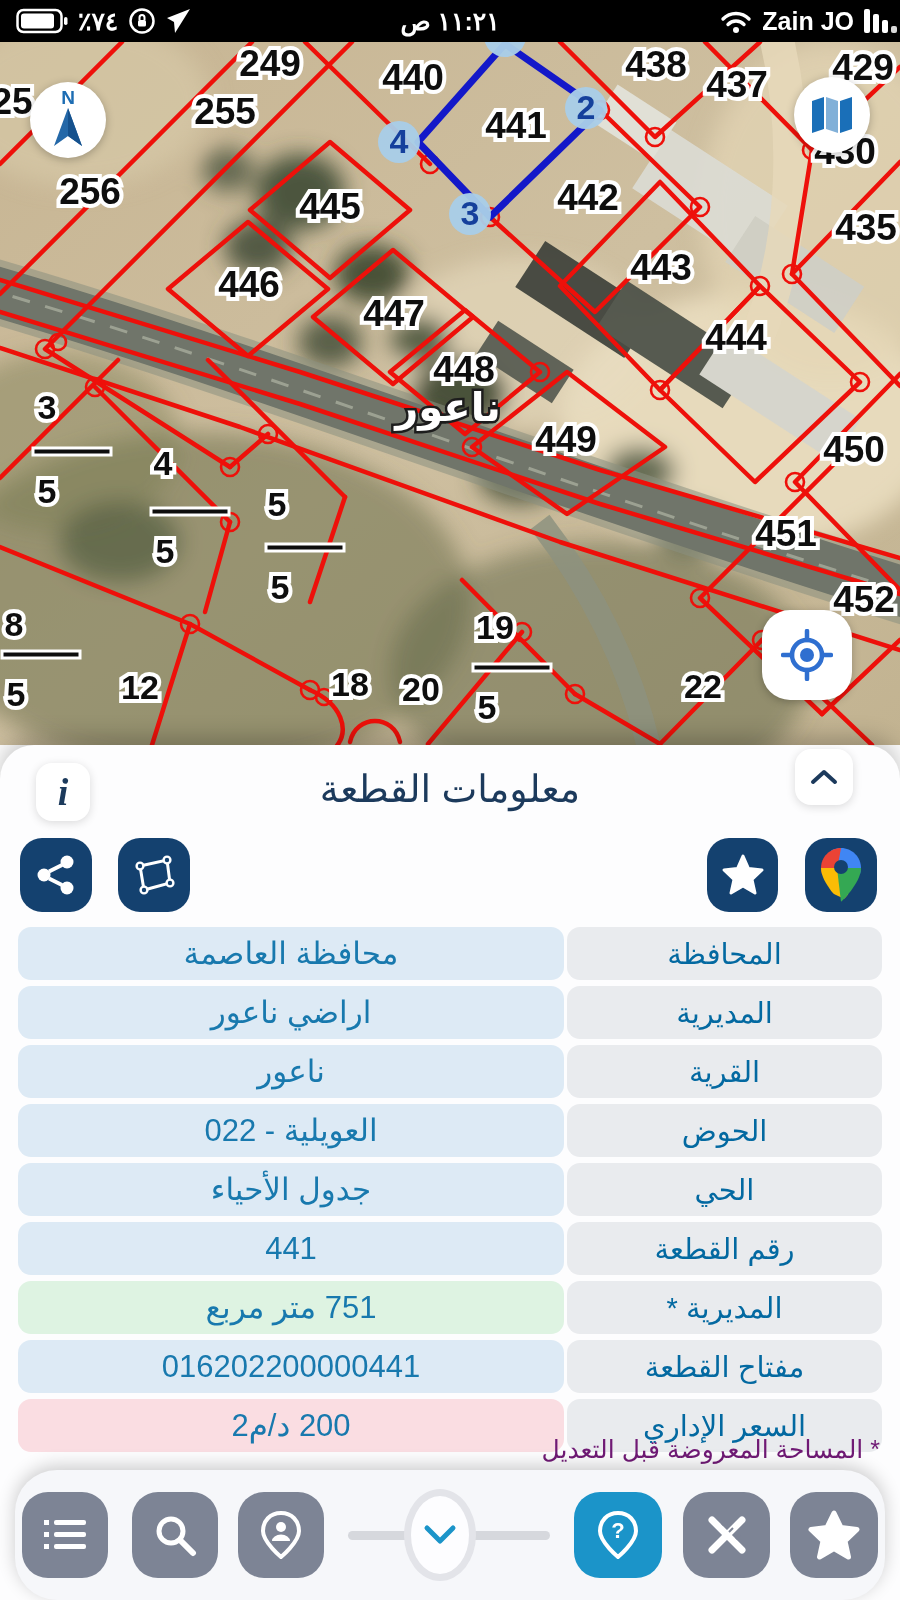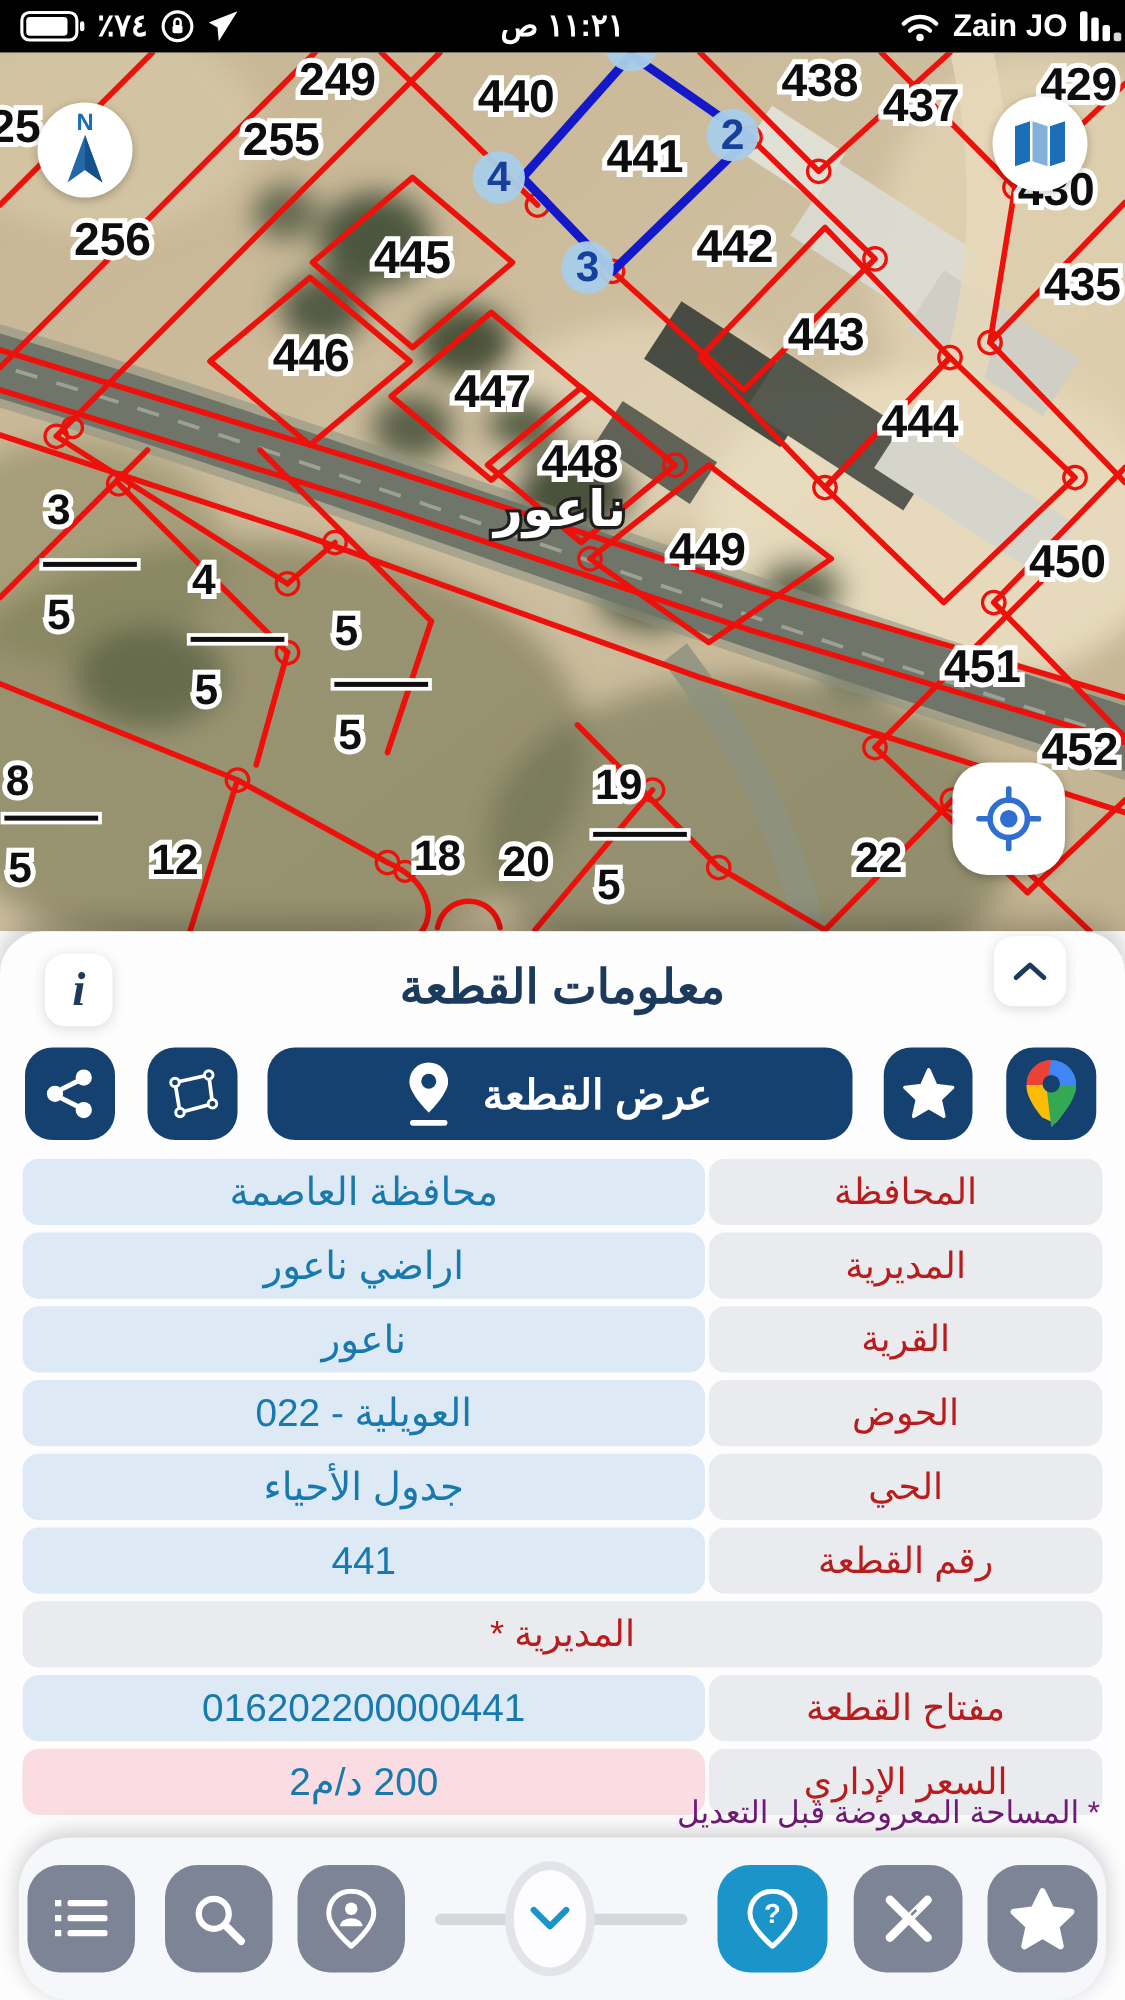"معلومات القطعة" .sheet-title { font-weight: 700 -> 400 }
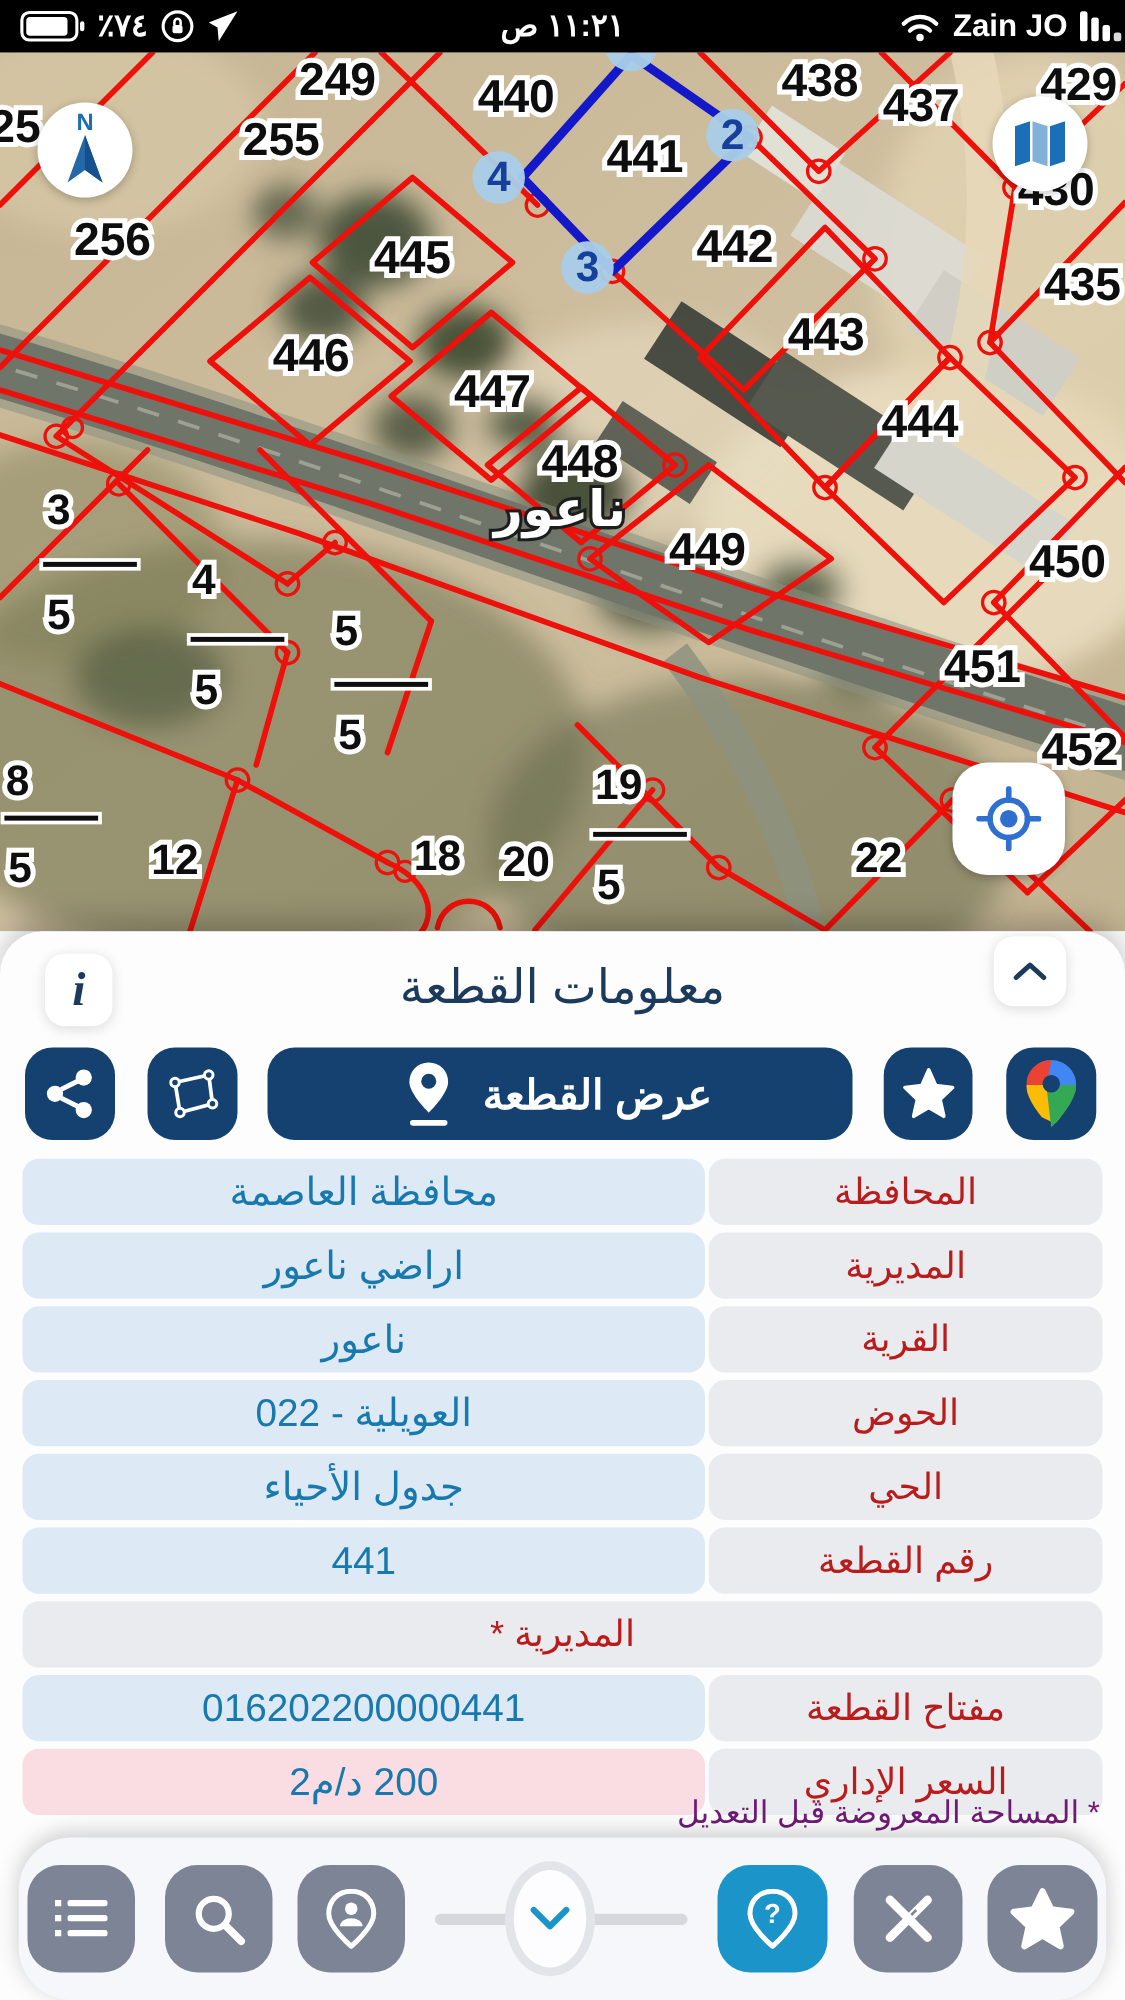"عرض القطعة" div.navy-btn { html: <div> <svg> <path></path> <circle></circle> <rect></rect> </svg> <span>عرض القطعة</span> </div> -> none }
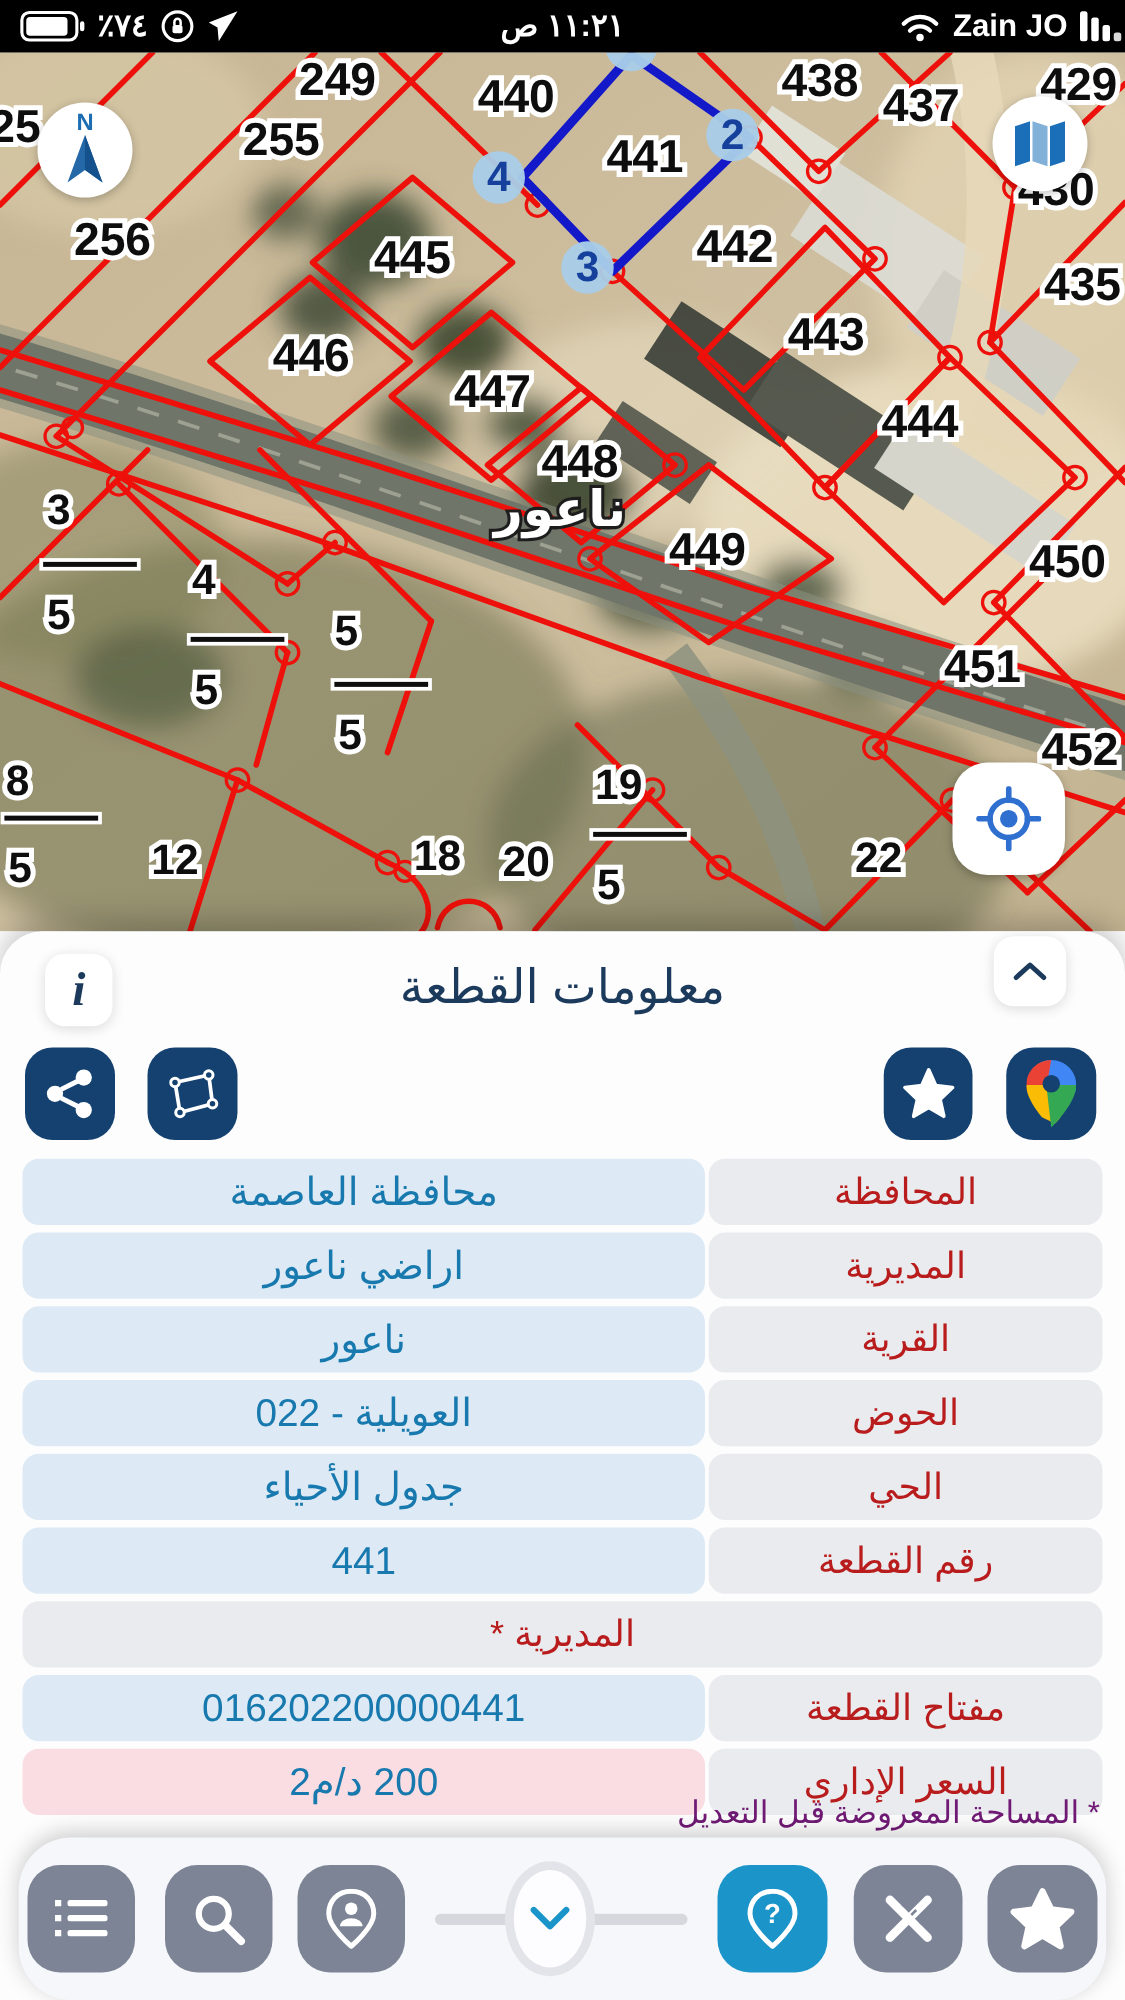"المحافظة" .cell-label { color: #b91c1c -> #0369a1 }
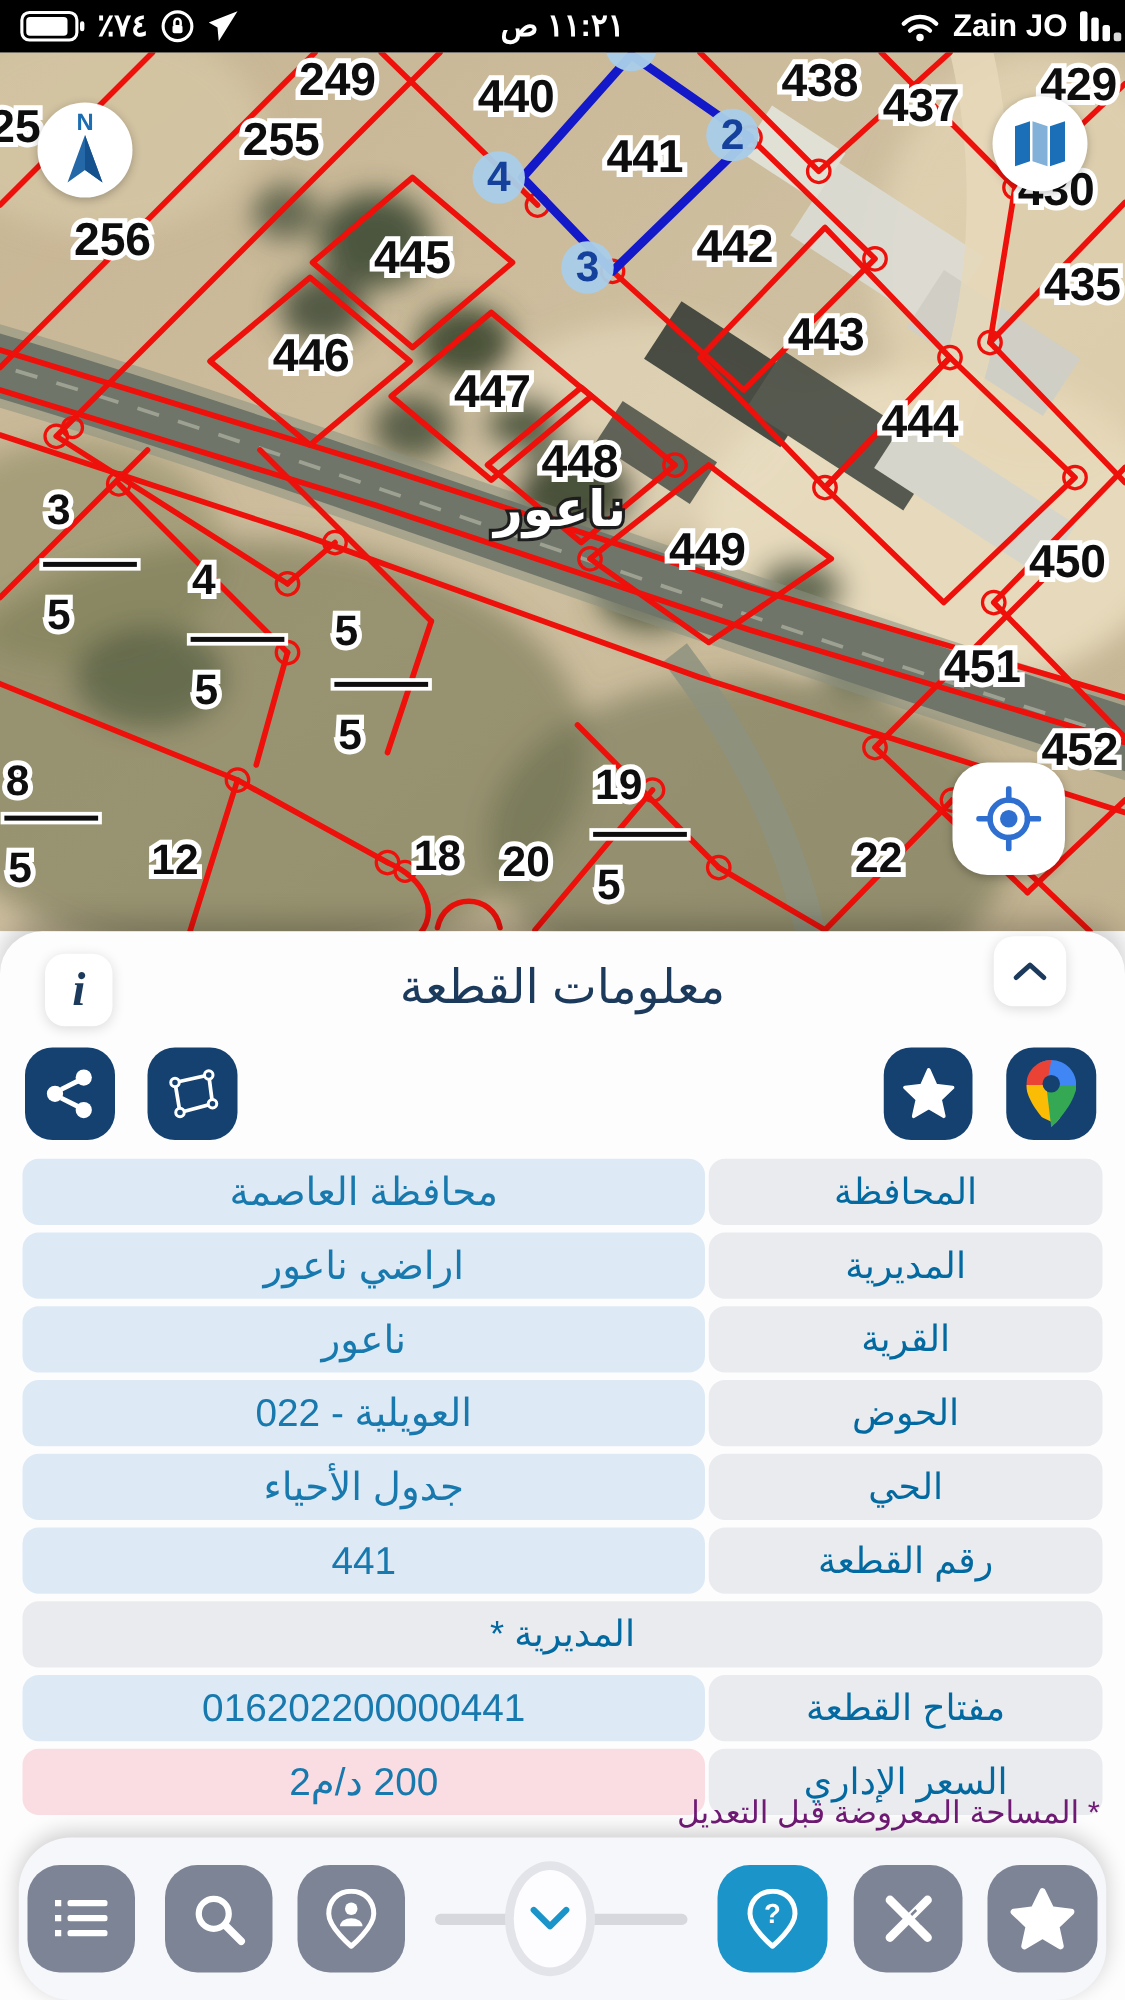"751 متر مربع" div.cell { html: none -> <div>751 متر مربع</div> }
